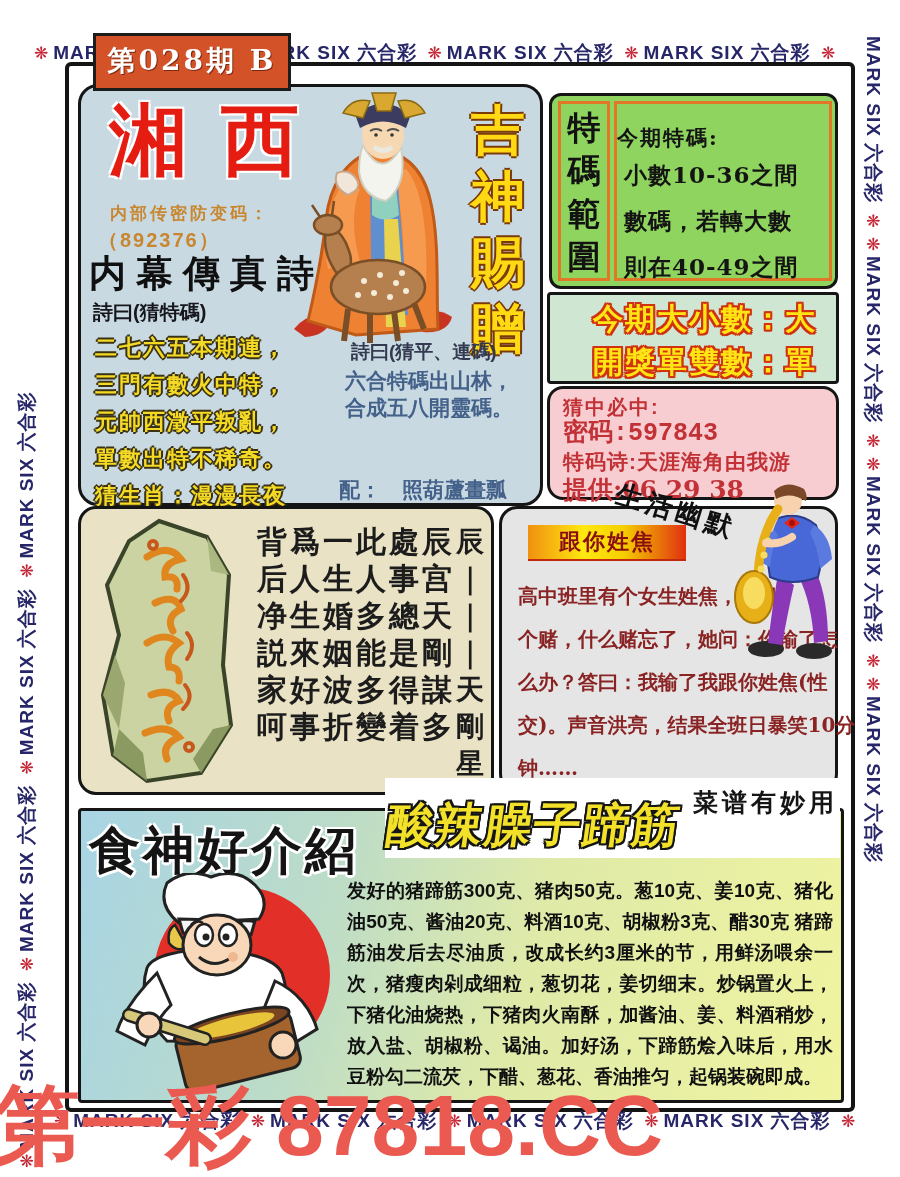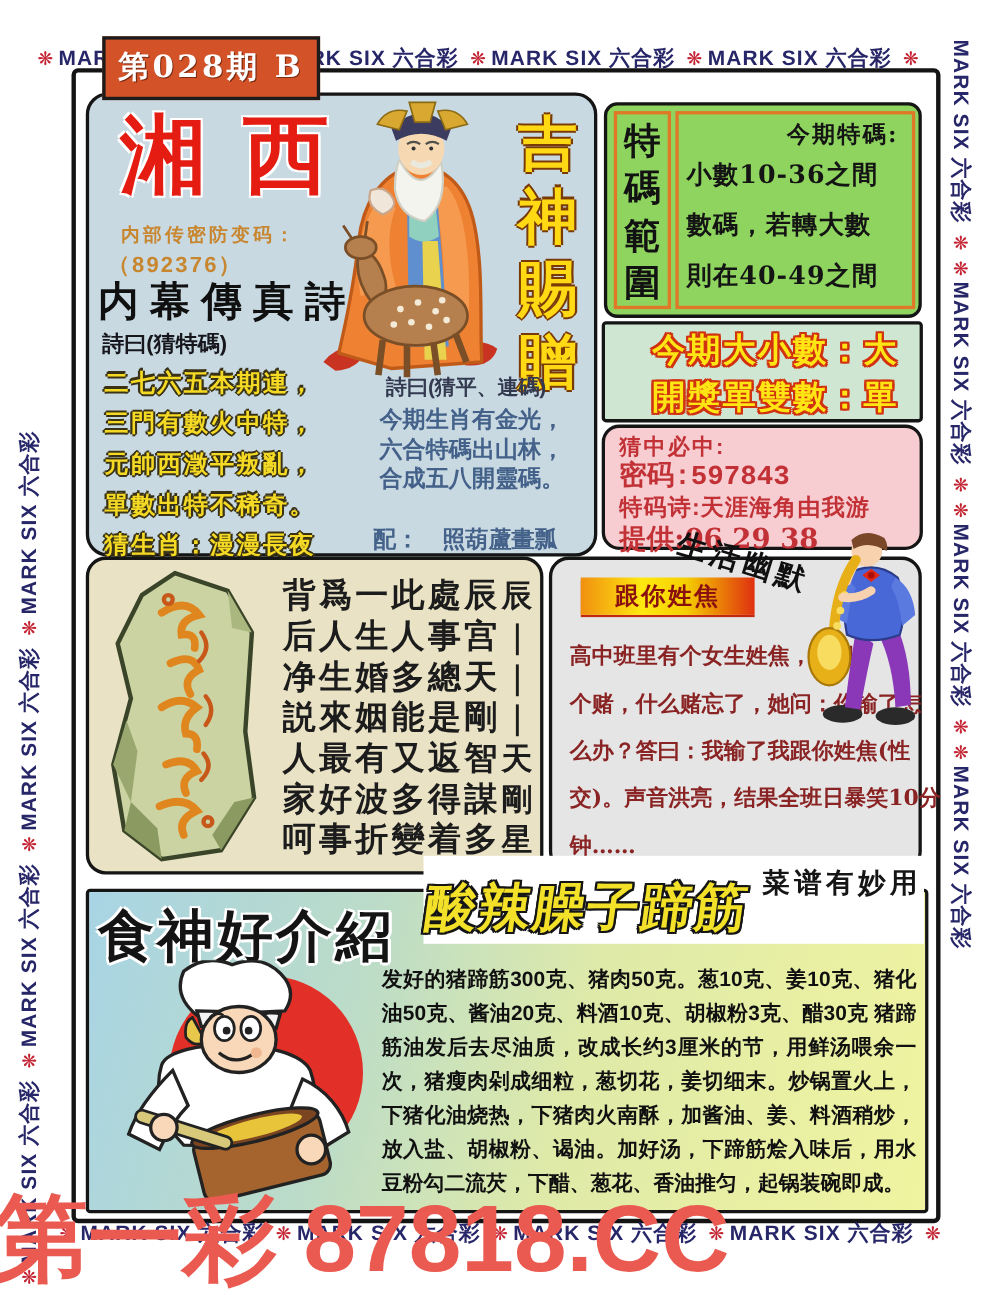"今期特碼:" #range-body .r1 { padding: 4px 12px 0 0 -> 20px 12px 0 0; text-align: right -> left }
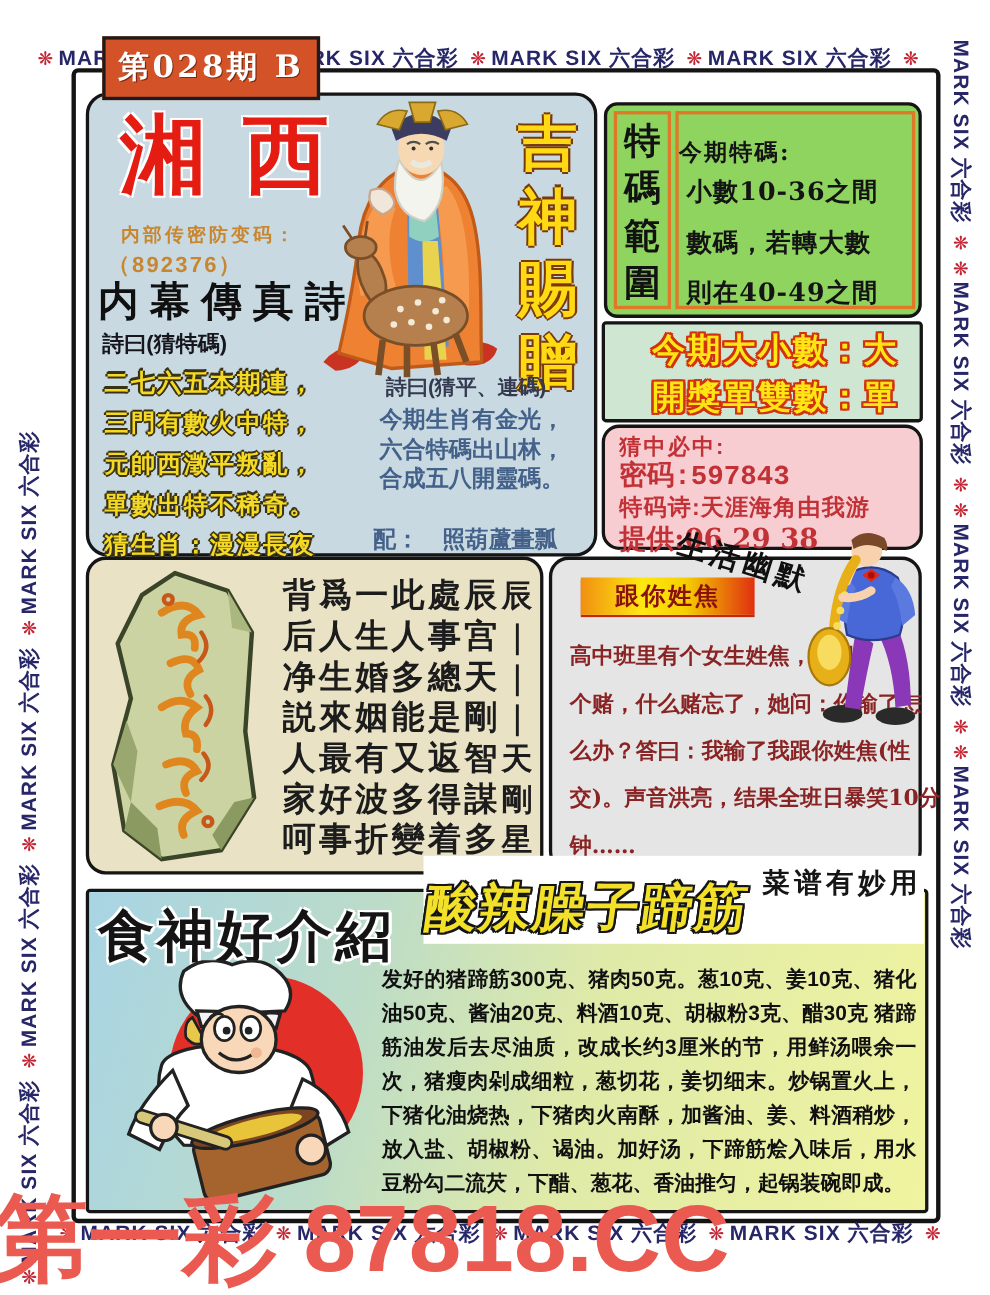"今期生肖有金光，" div { html: <div>今期生肖有金光，</div> -> none }
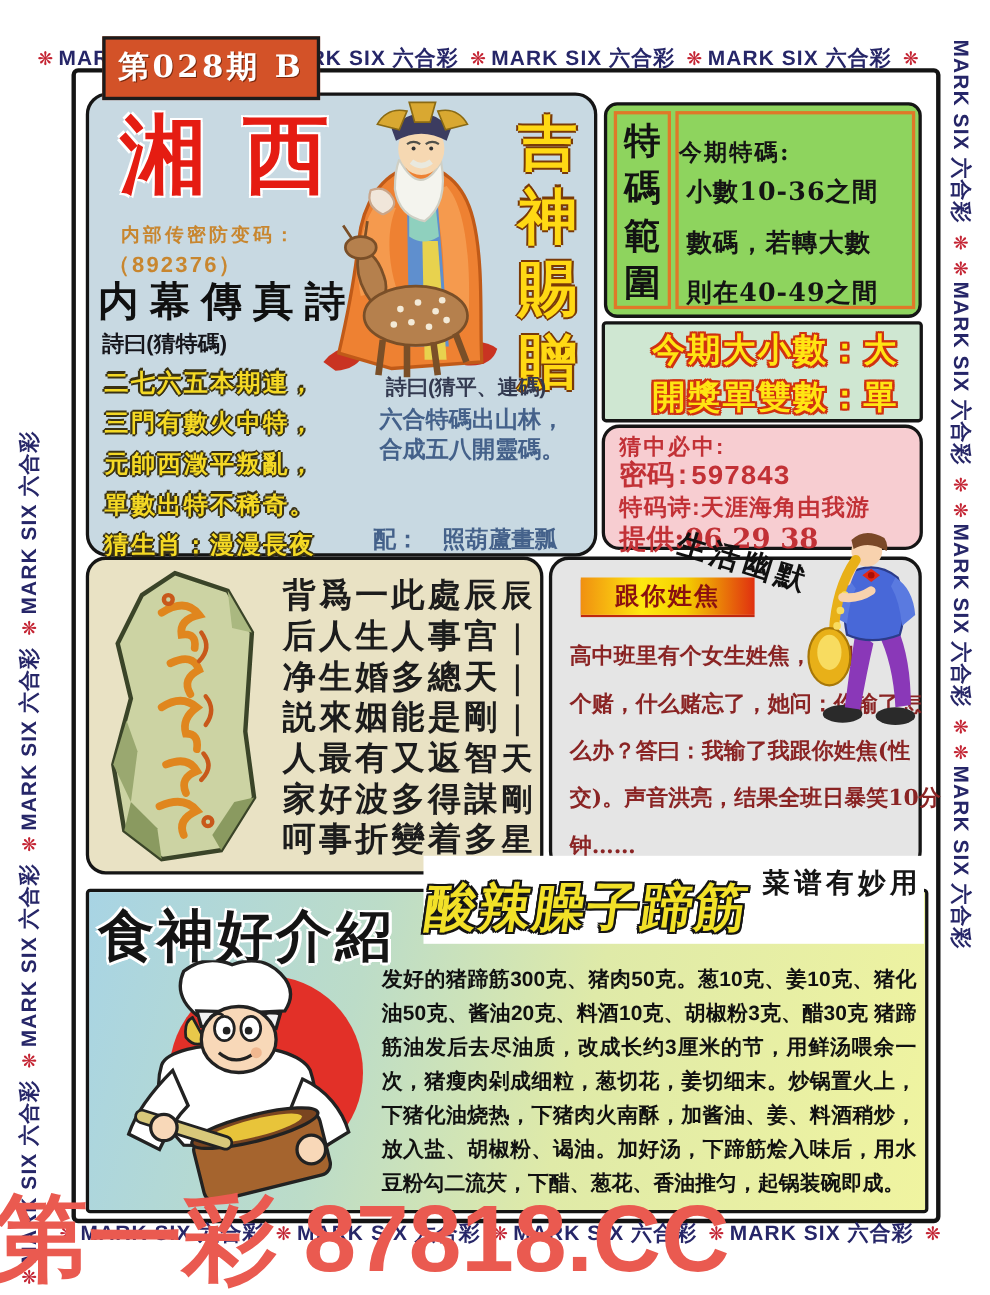"人最有又返智" div { html: <div>人最有又返智</div> -> none }
